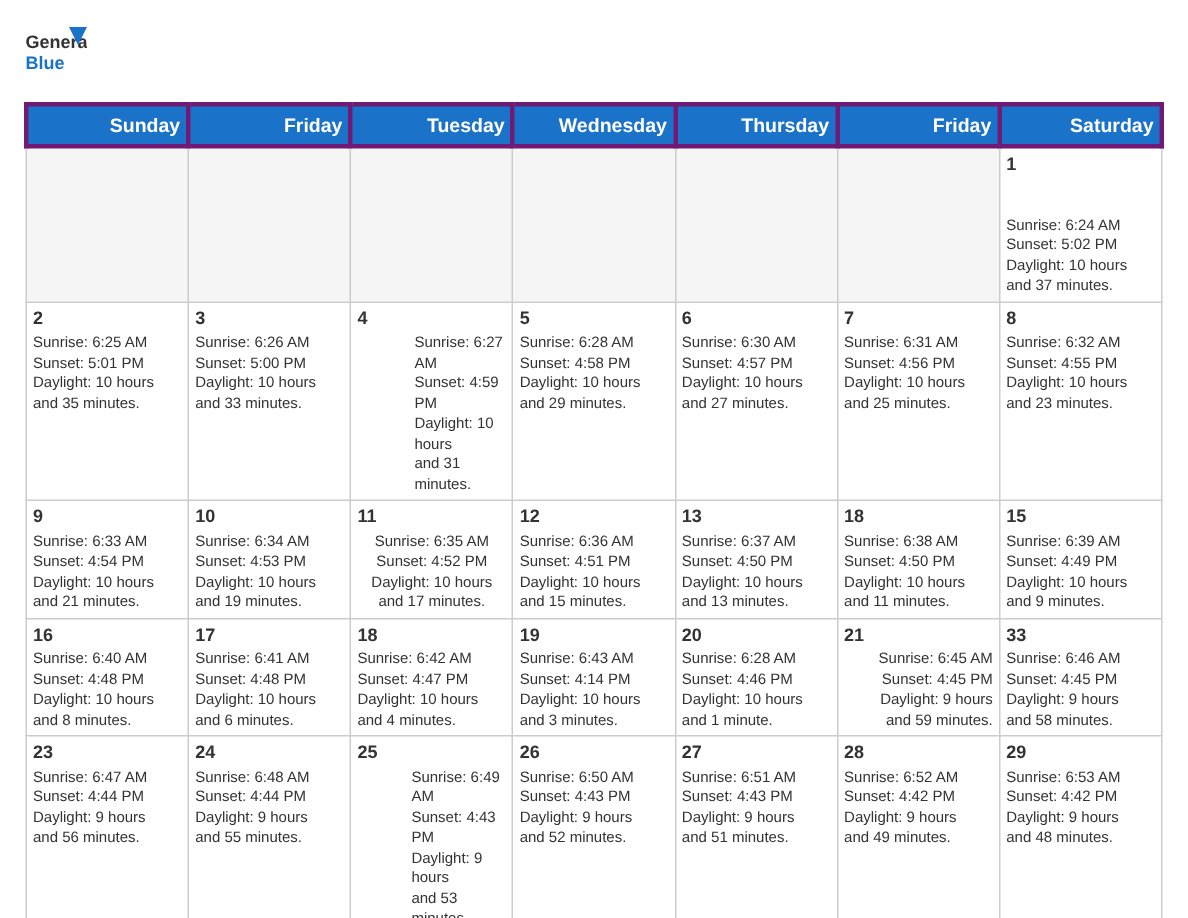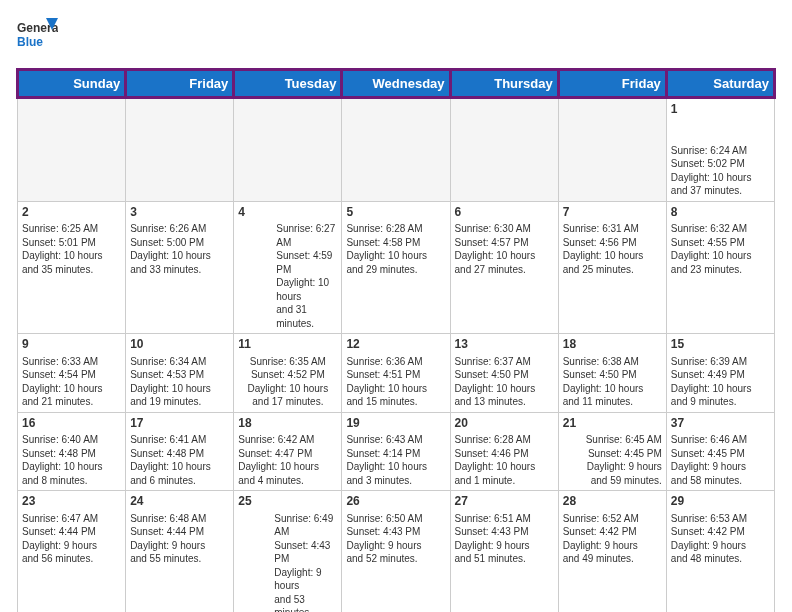"37" div.day-number { text: 37 -> 33 }
